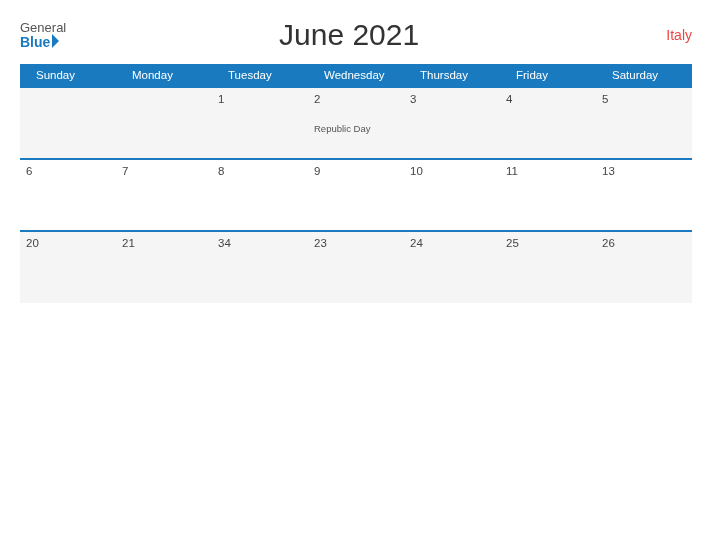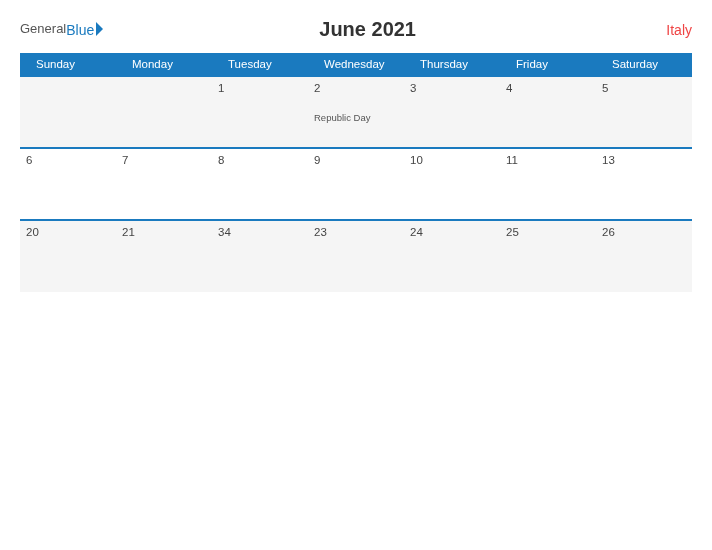"General" .logo { flex-direction: row -> column }
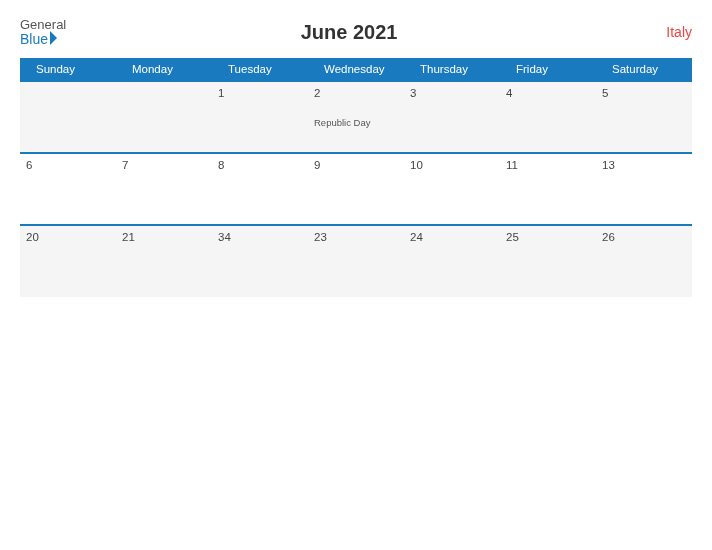"Blue" .logo-blue { font-weight: normal -> bold }
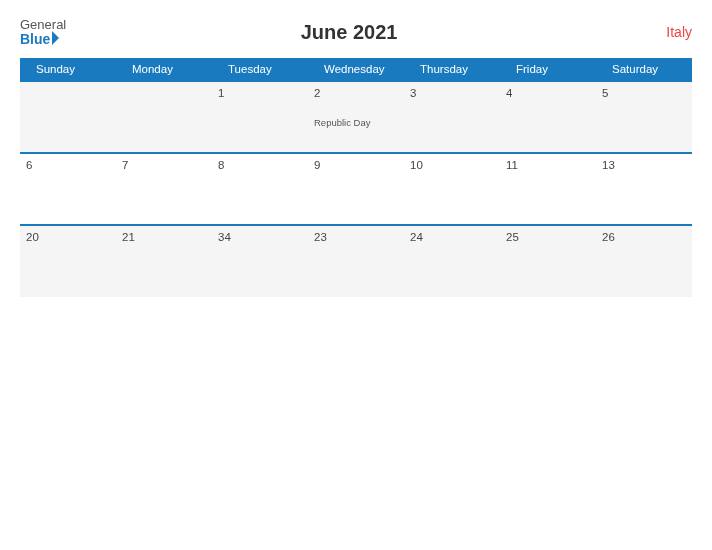"June 2021" .calendar-title { font-size: 20px -> 30px; font-weight: bold -> normal }
